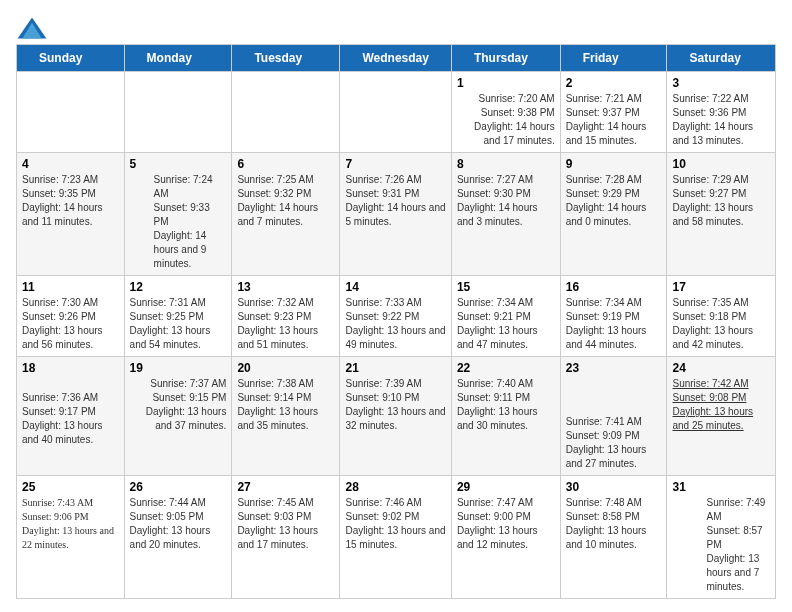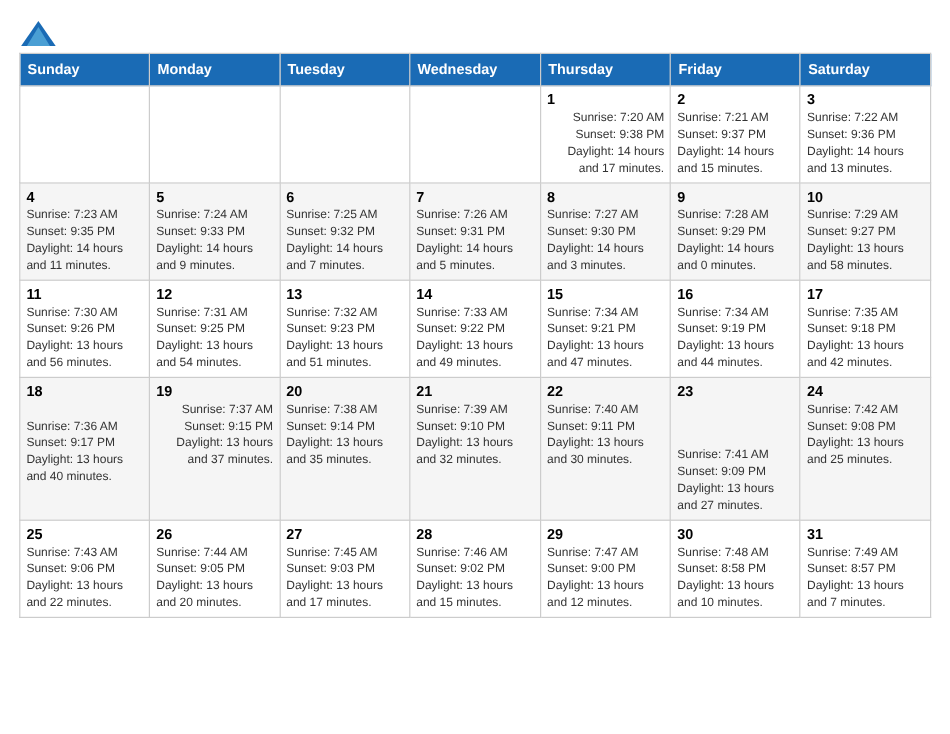"Sunday" .calendar-table thead tr th { padding: 6px 6px -> 6px 22px }
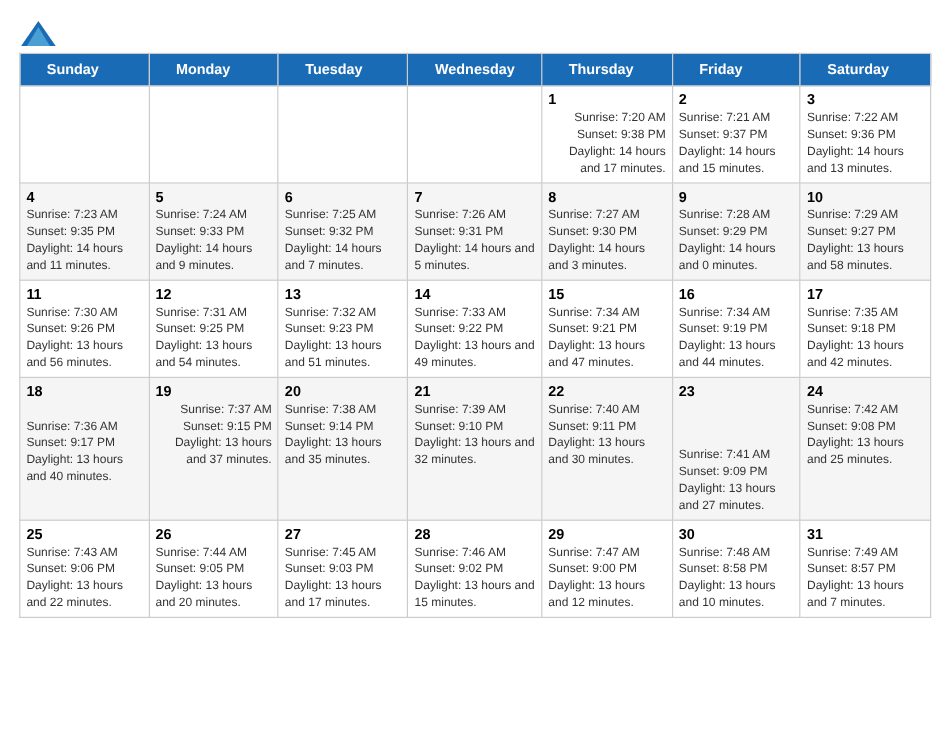"Sunrise: 7:24 AM" div.day-info { margin-left: none -> 24px }
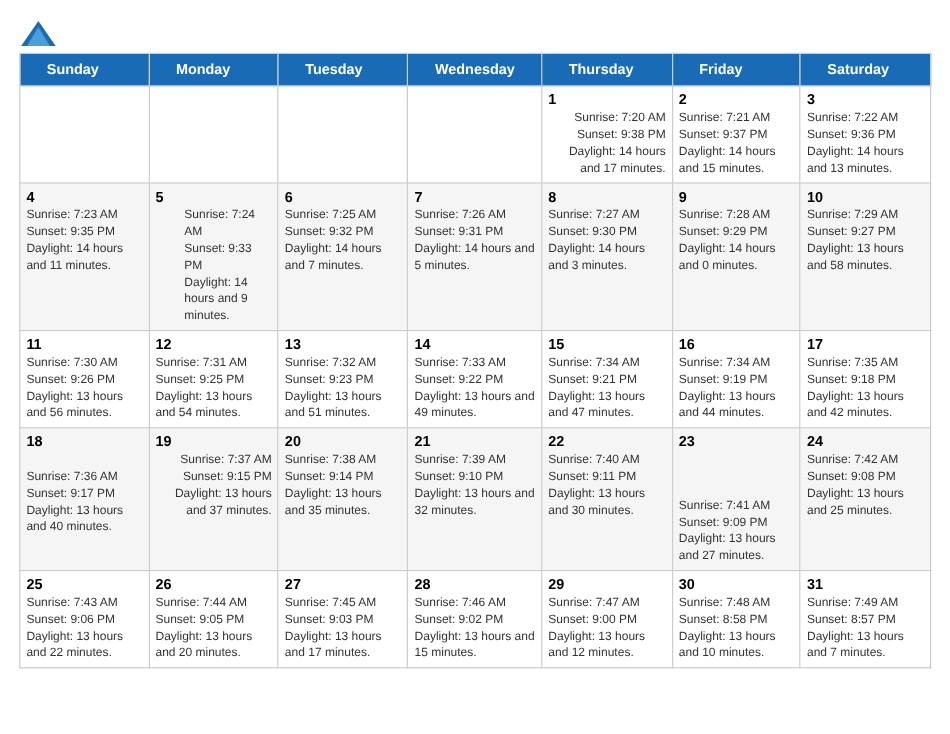"Sunrise: 7:42 AM" div.day-info { text-decoration: none -> underline }
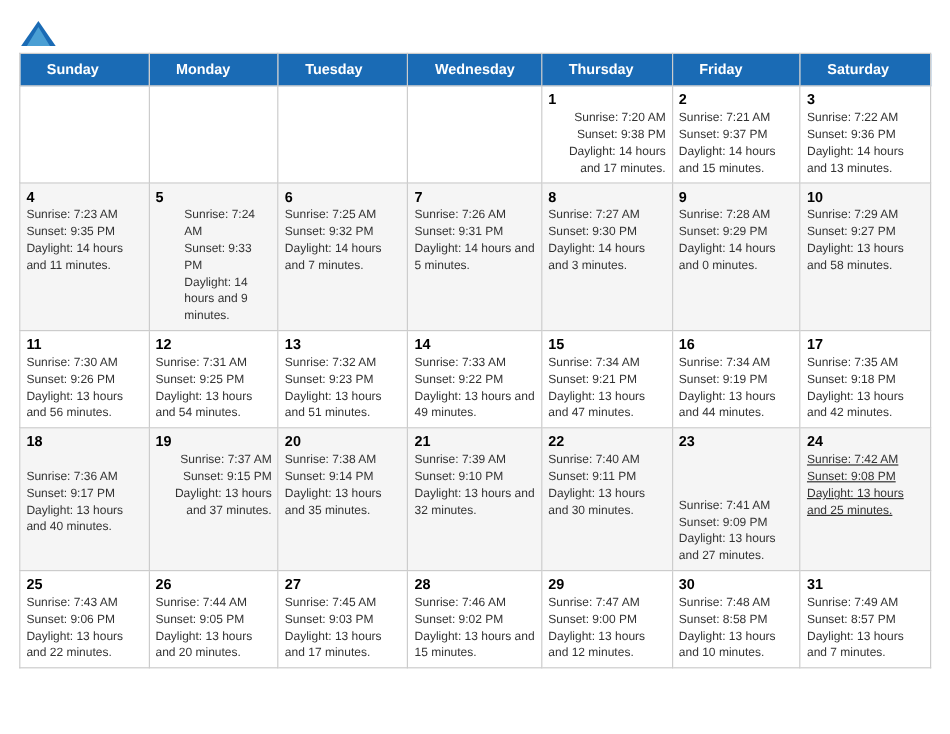"Sunrise: 7:43 AM" div.day-info { font-family: none -> Liberation Serif, serif }
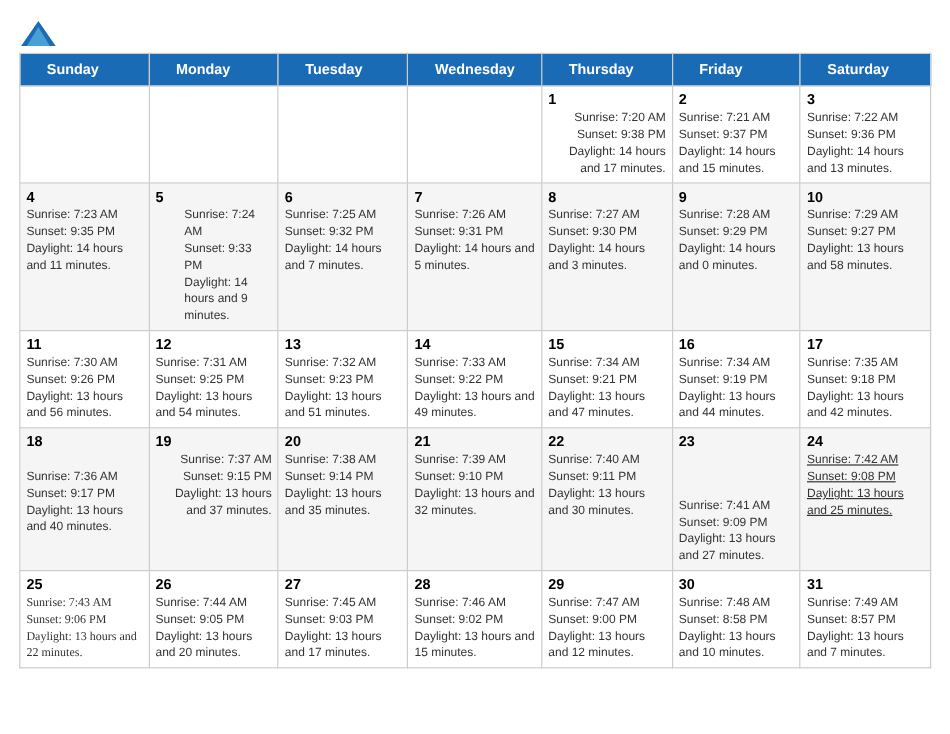"Sunrise: 7:49 AM" div.day-info { margin-left: none -> 34px }
